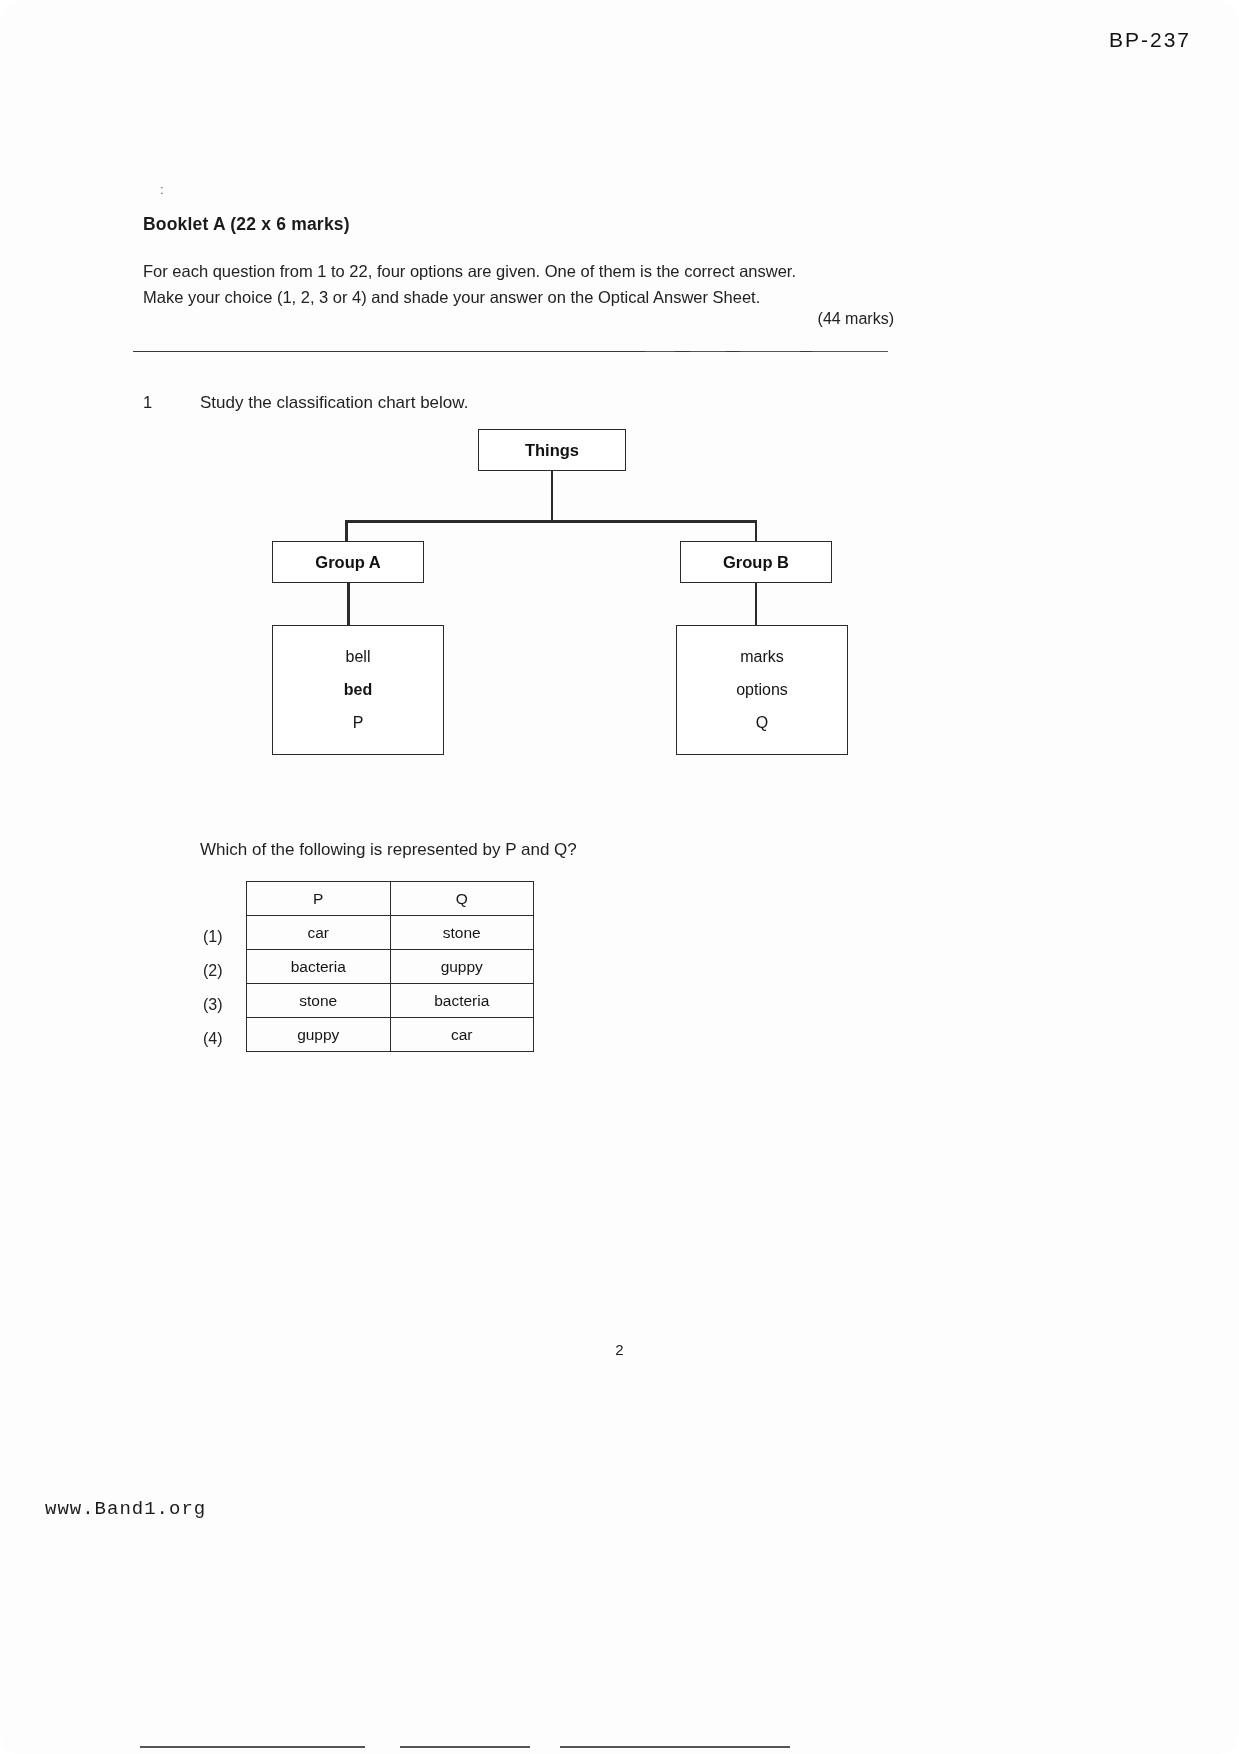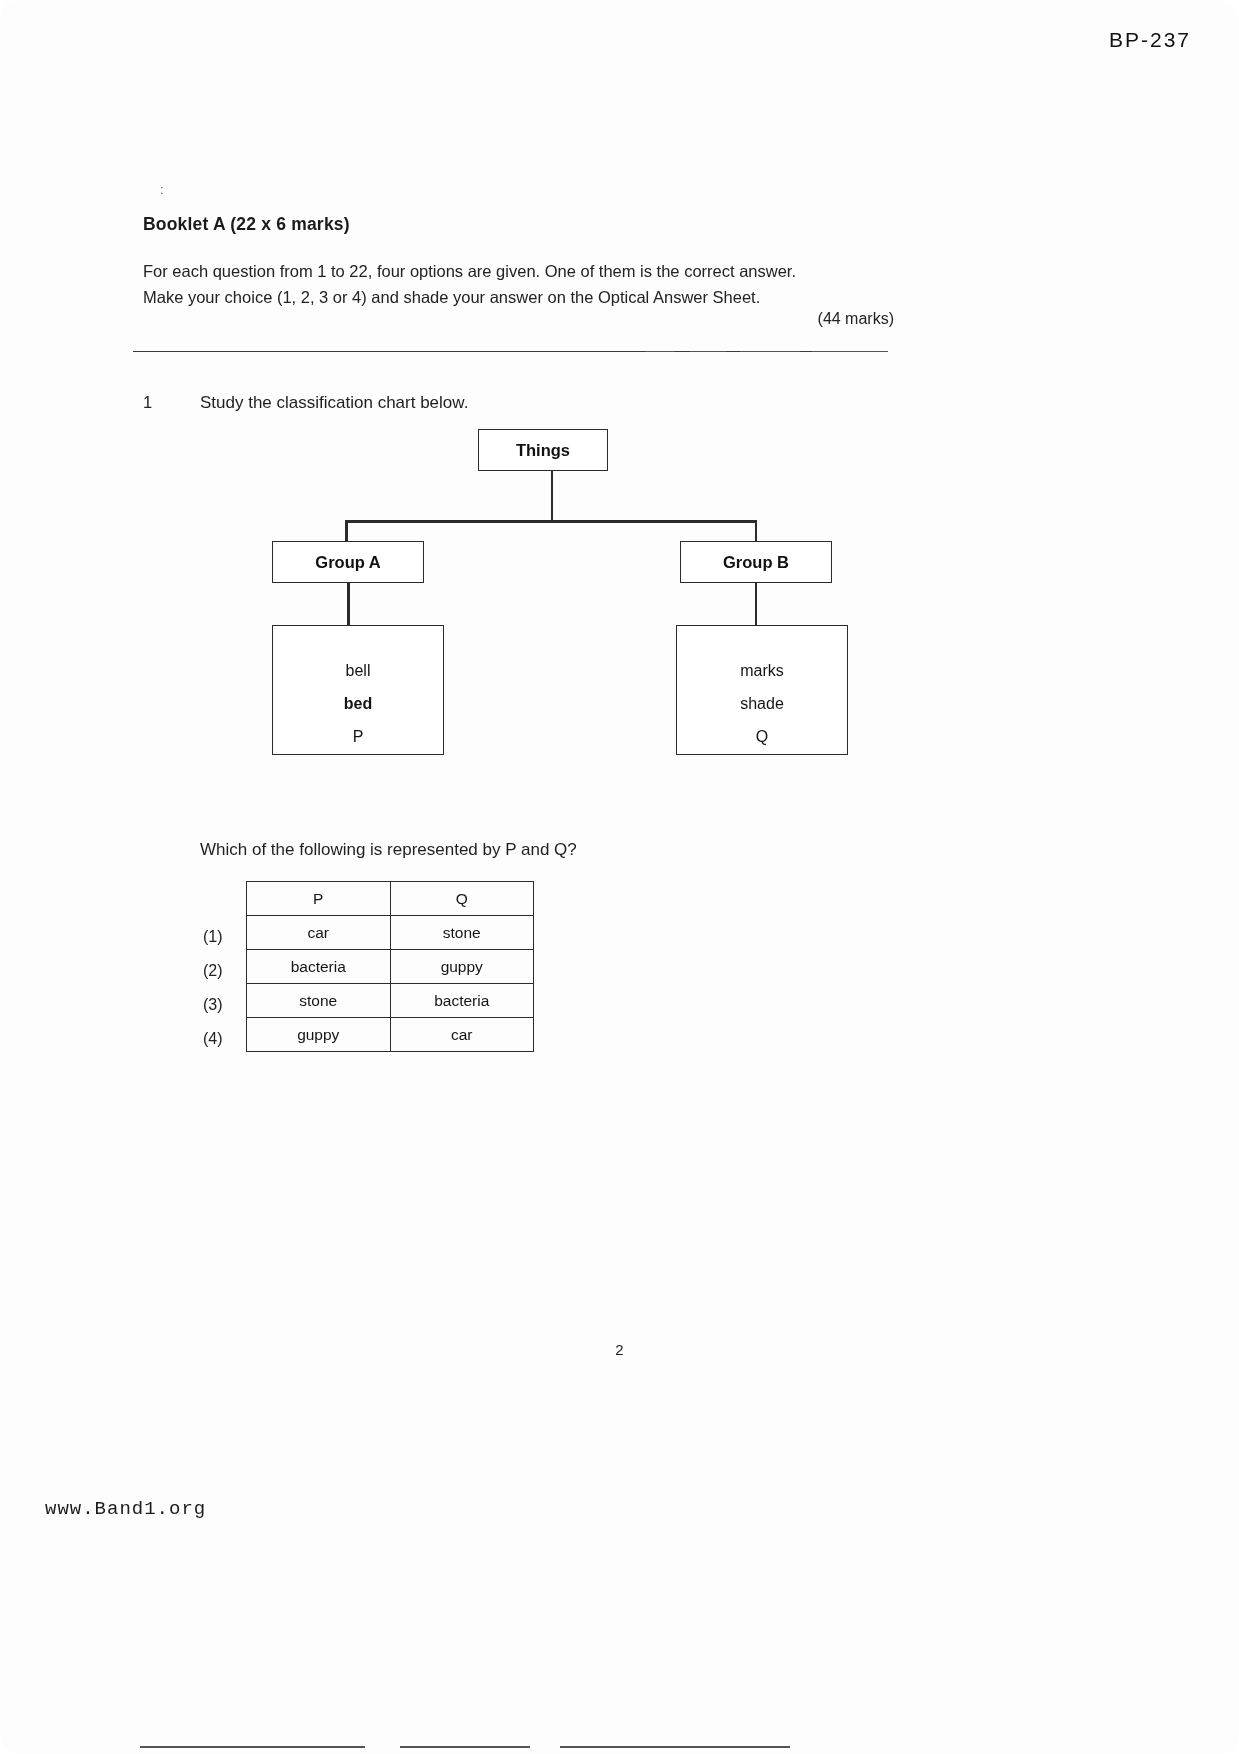"Things" .node.things { width: 130px -> 148px }
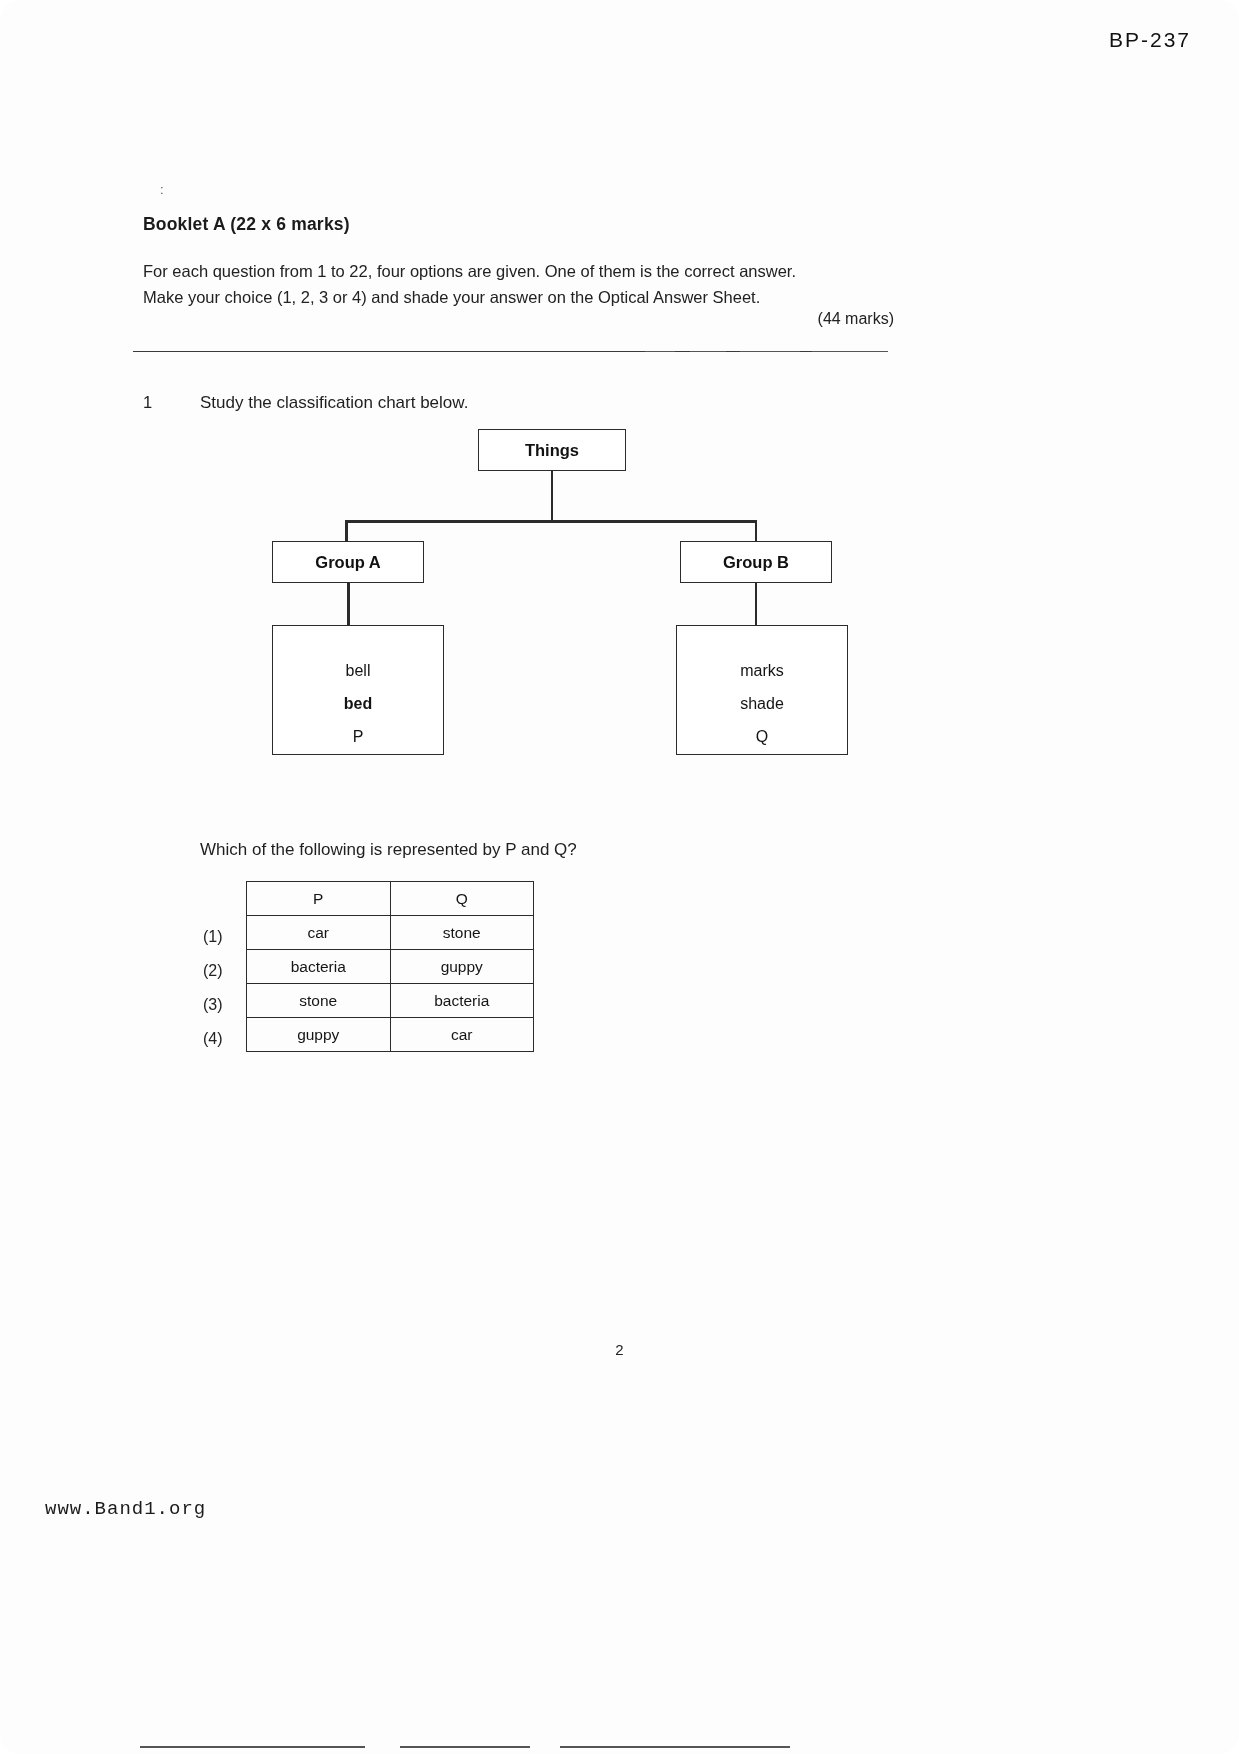"bell" .leafbox { padding-top: 28px -> 14px }
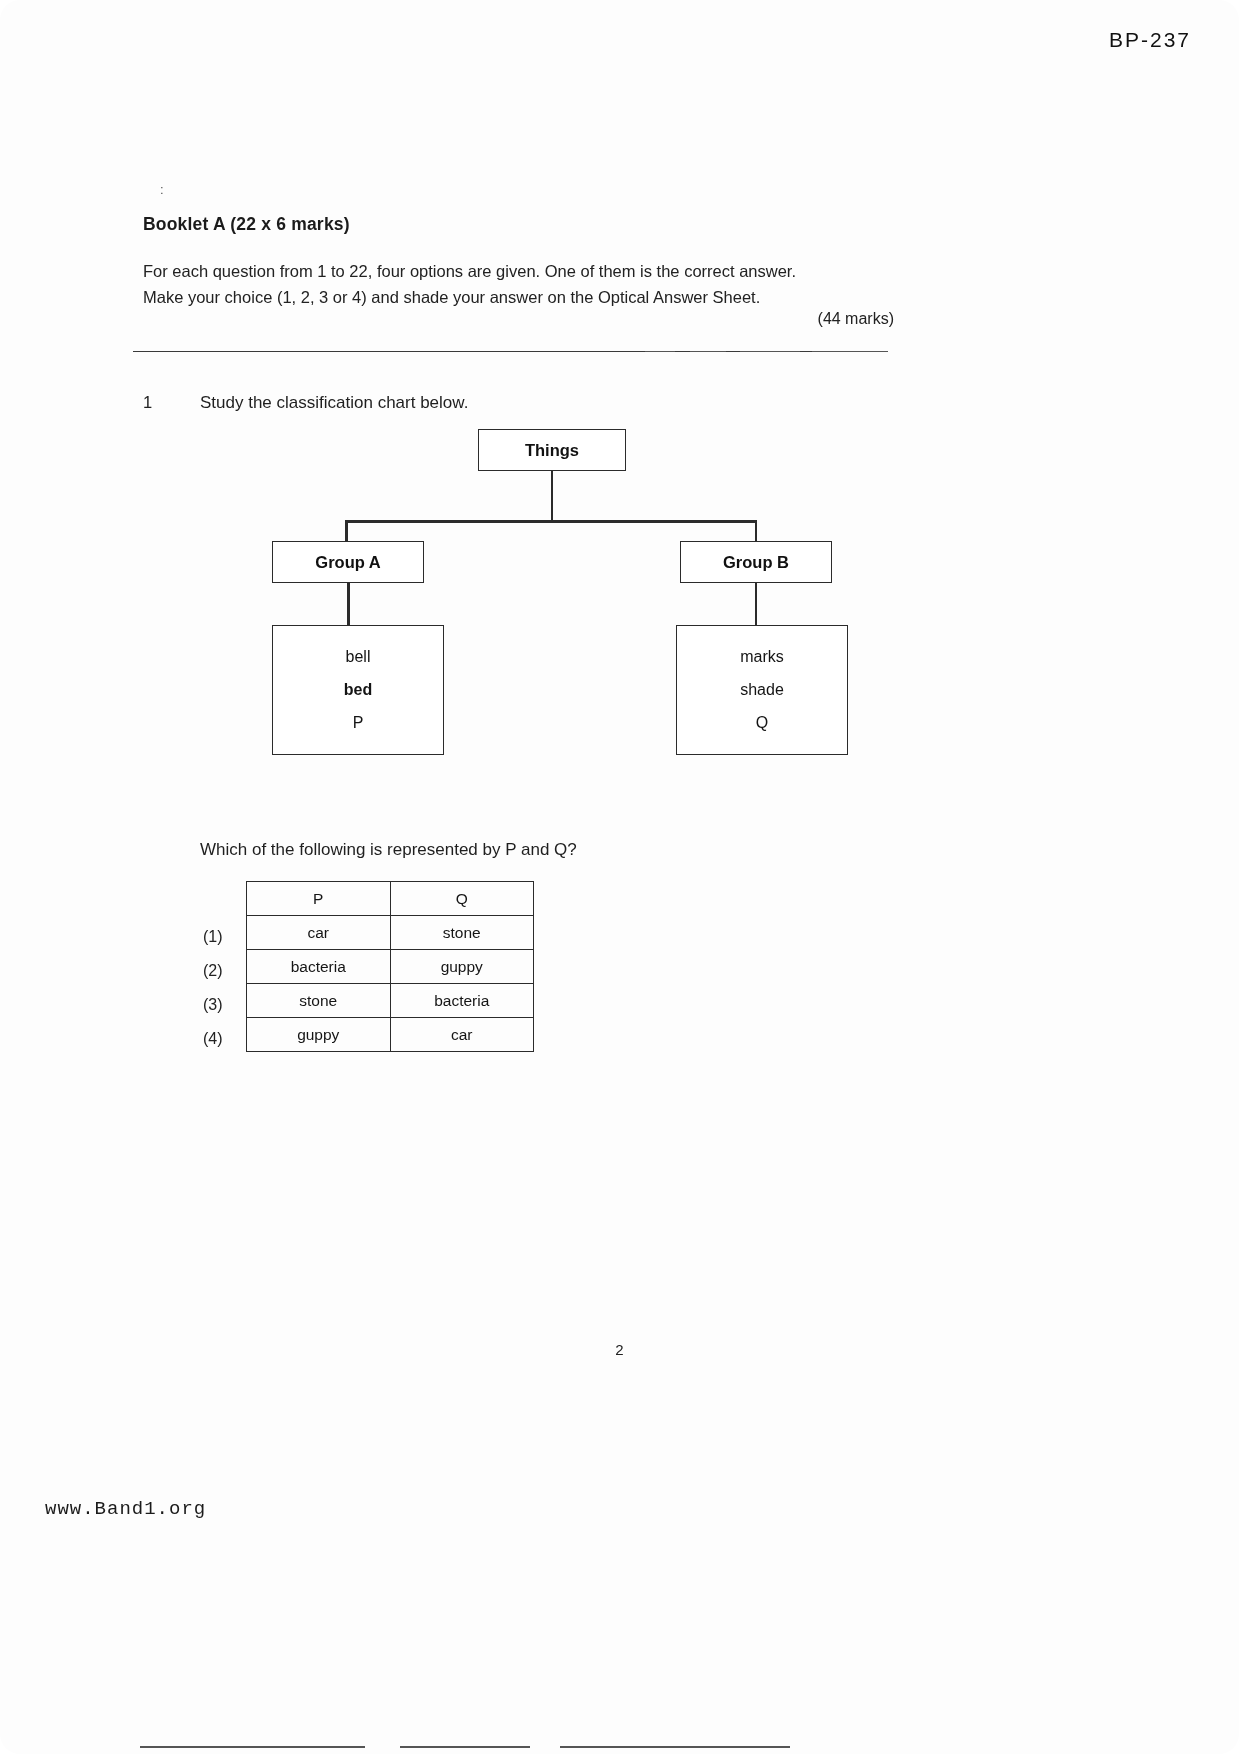"shade" div { text: shade -> options }
